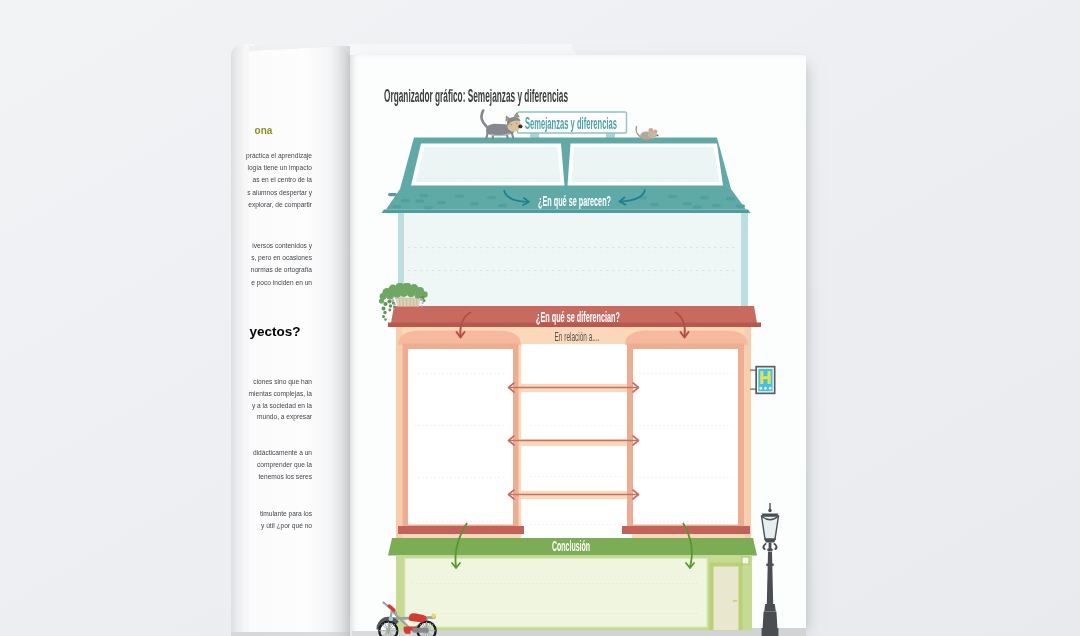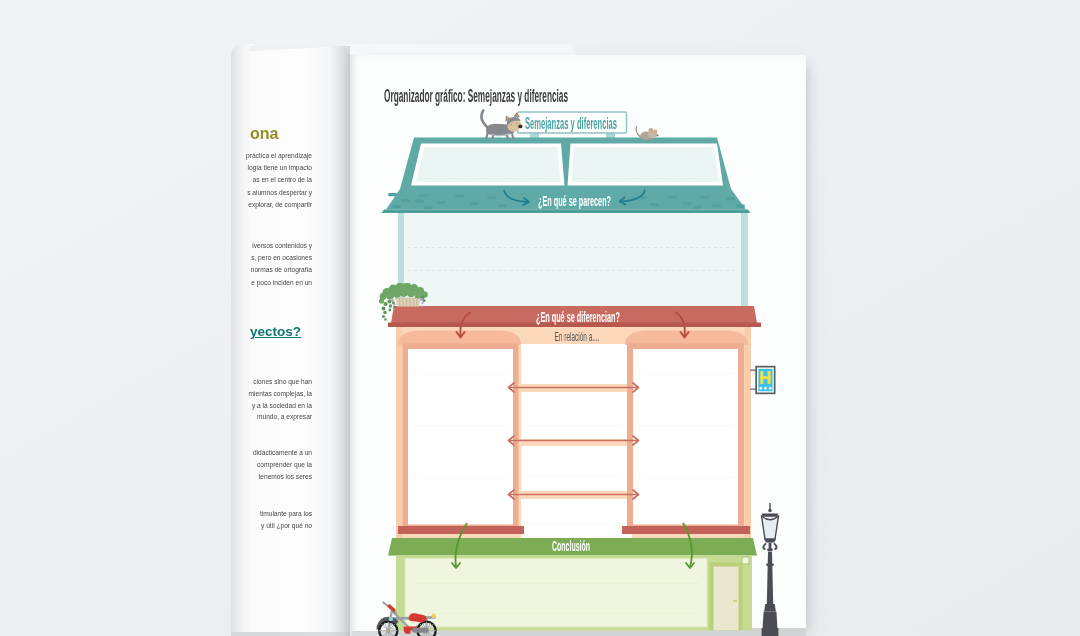"ona" div { font-size: 16px -> 10px }
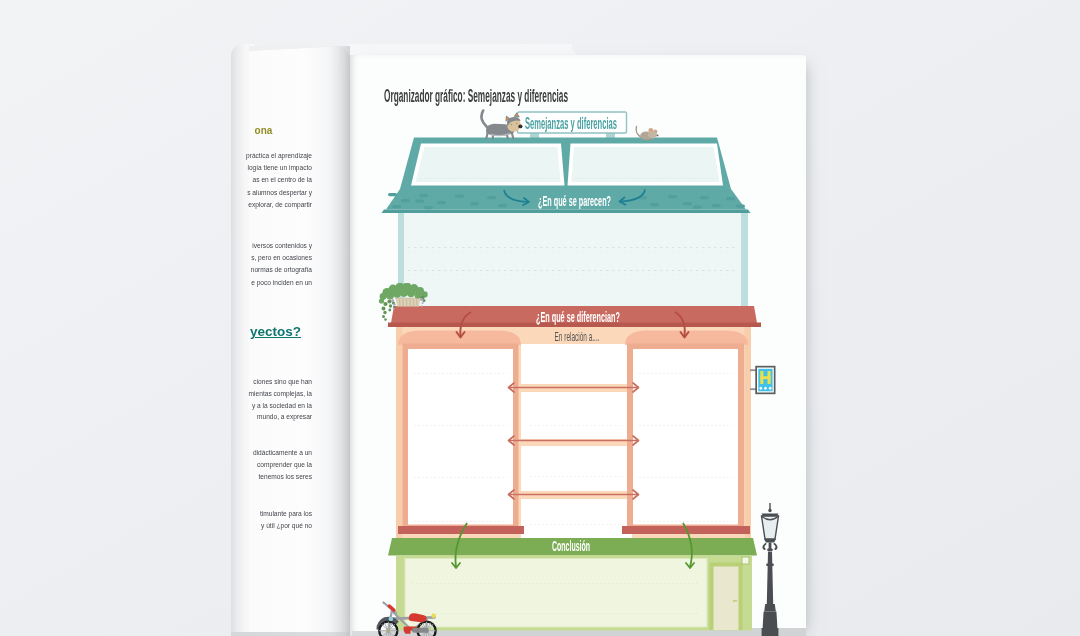"yectos?" div { color: #0f766e -> #000000; text-align: right -> center; text-decoration: underline -> none }
